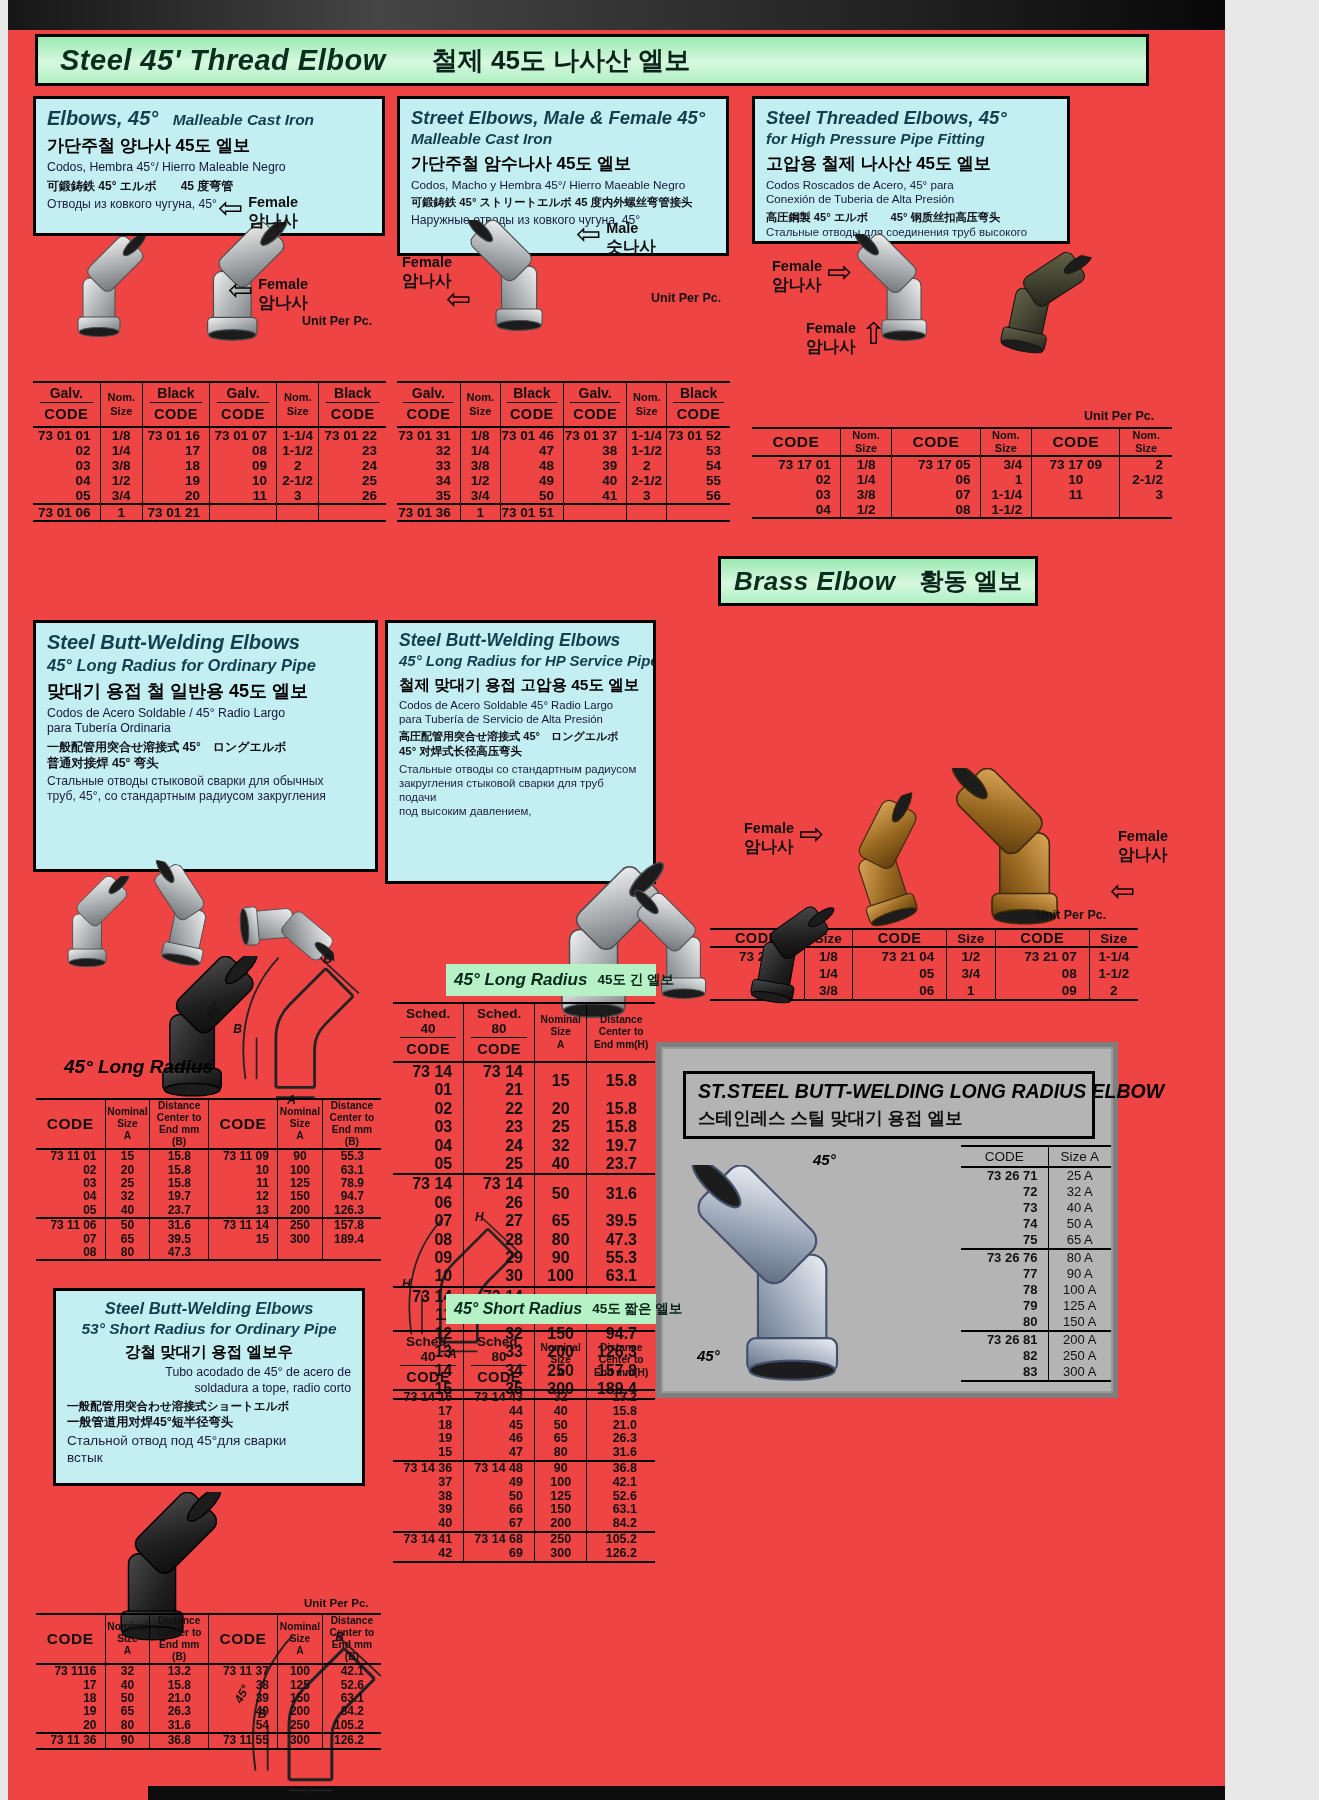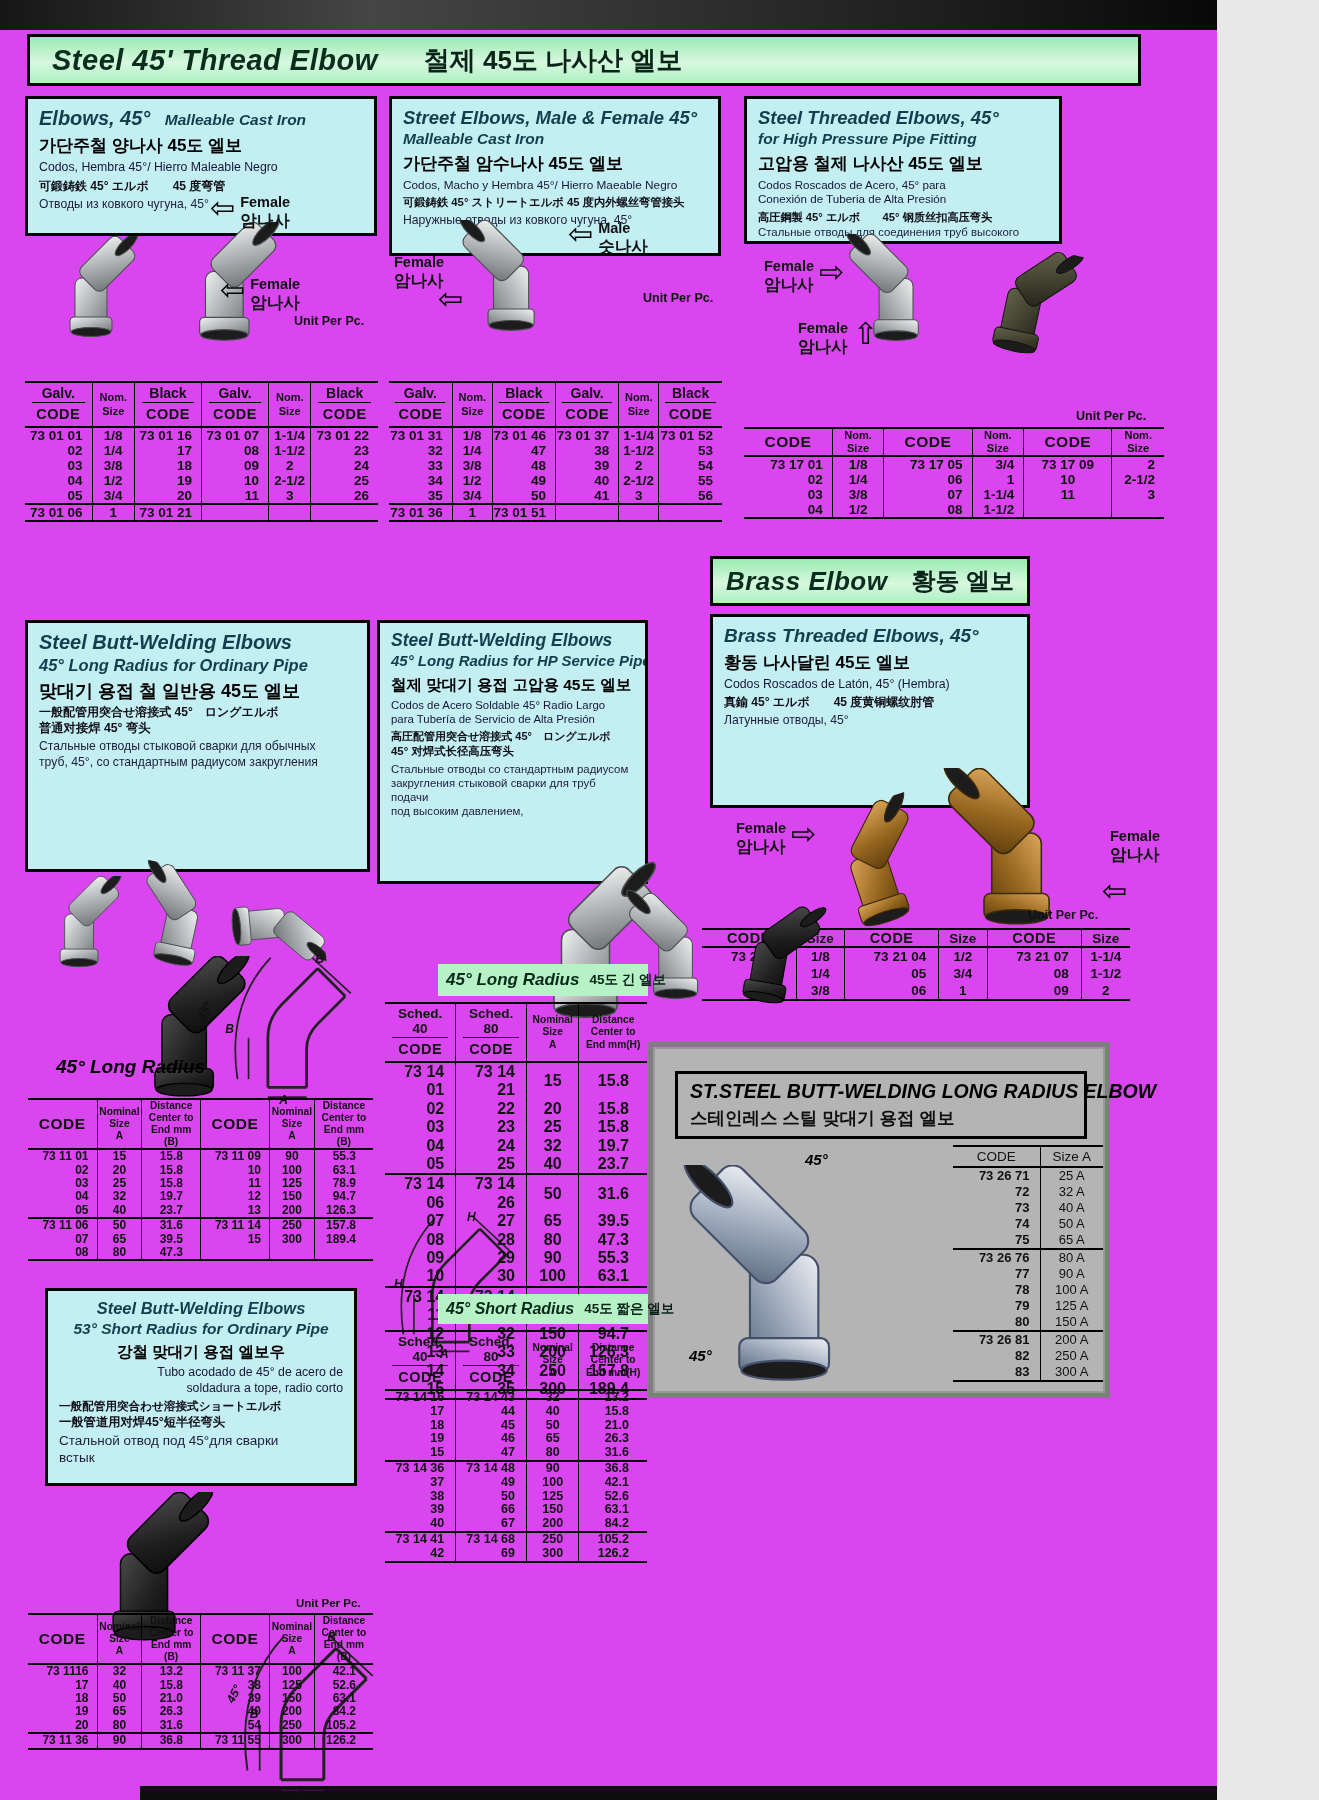"Steel 45' Thread Elbow" .page { background: #d946ef -> #ef4444; margin-left: none -> 8px }
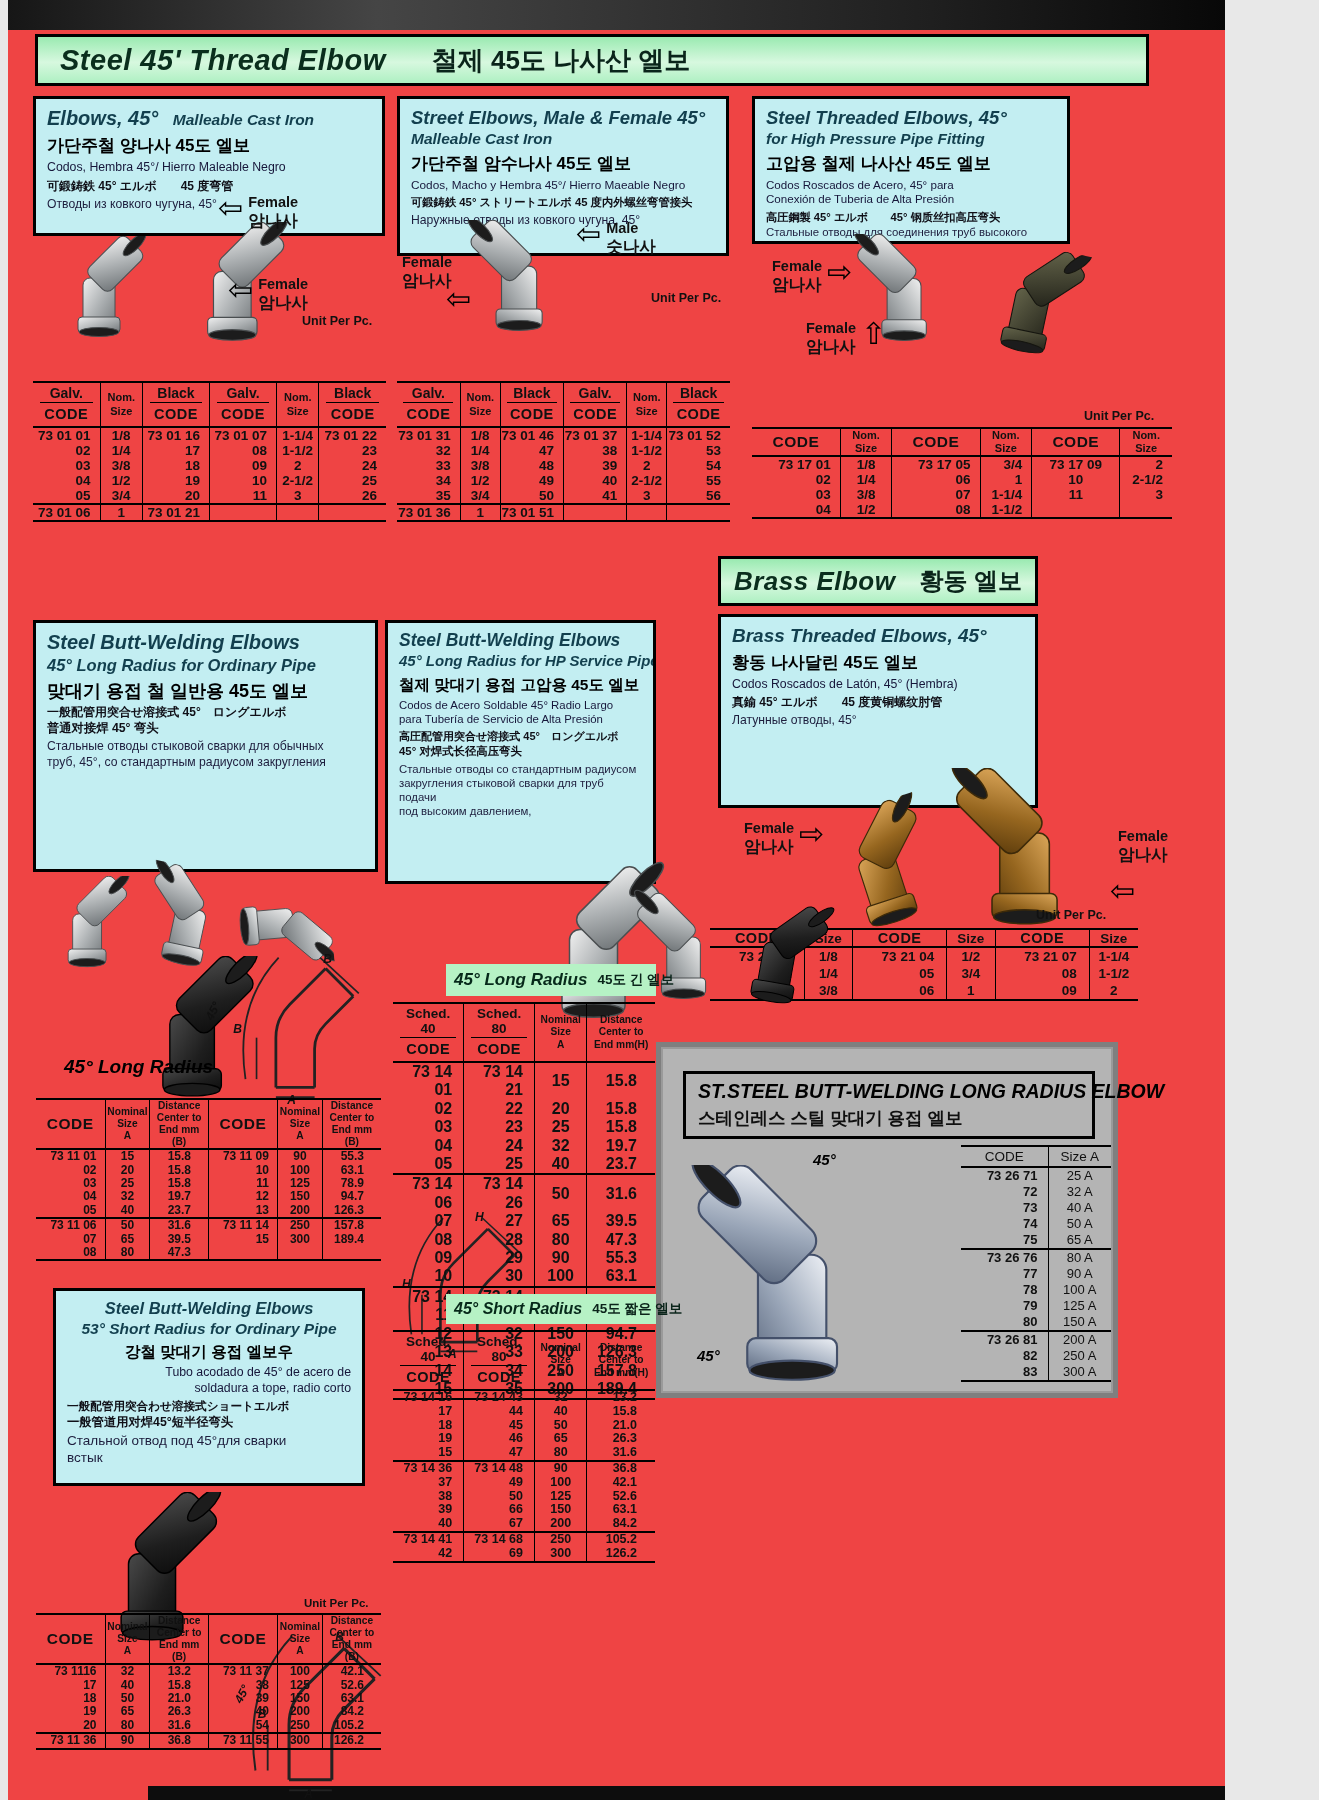"Brass Threaded Elbows, 45°" div.abs { html: <div> <div>Brass Threaded Elbows, 45°</div> <div>황동 나사달린 45도 엘보</div> <div>Codos Roscados de Latón, 45° (Hembra)</div> <div>真鍮 45° エルボ 45 度黄铜螺纹肘管</div> <div>Латунные отводы, 45°</div> </div> -> none }
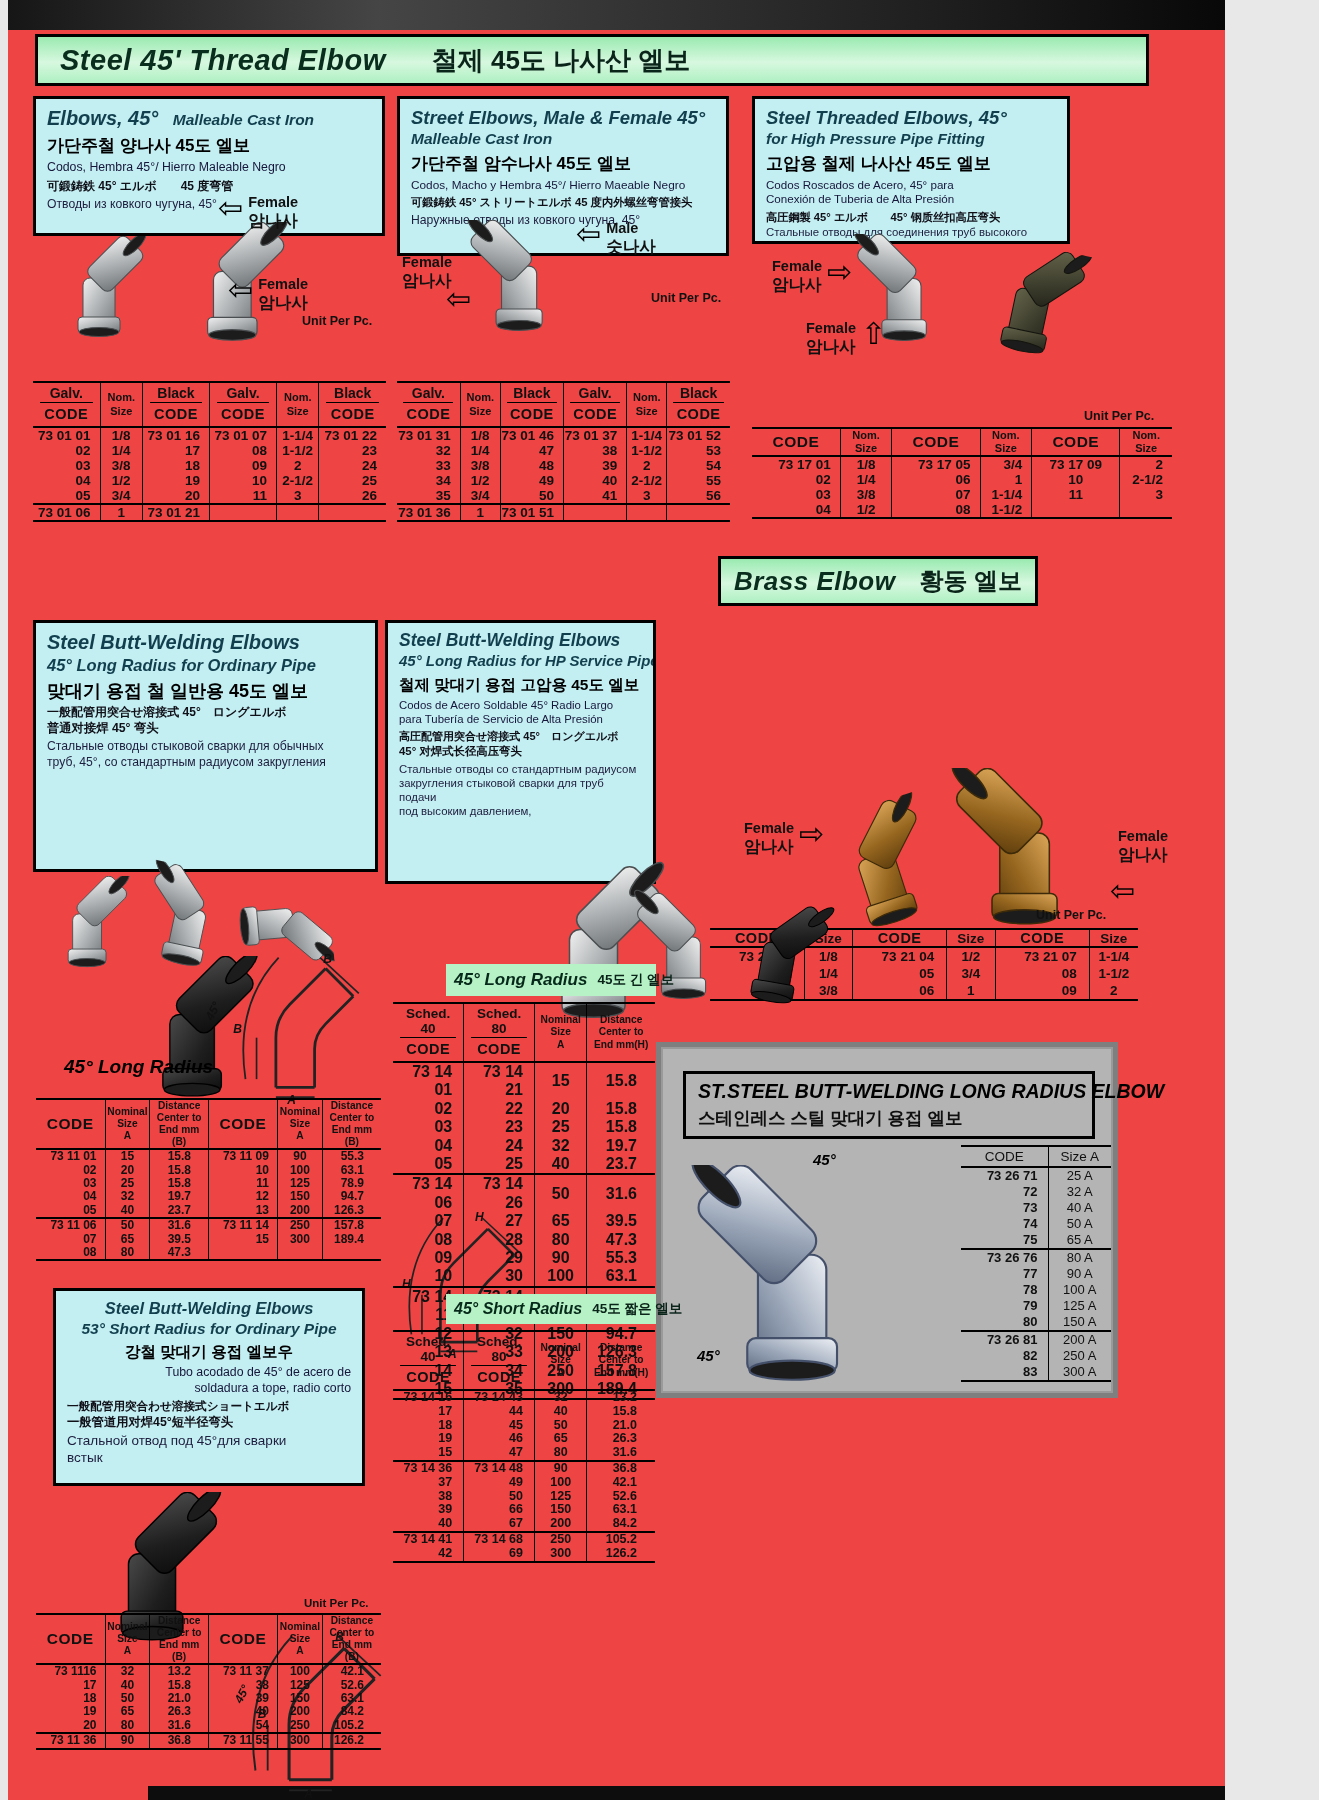"Codos de Acero Soldable /" div.es { html: none -> <div>Codos de Acero Soldable / 45° Radio Largo para Tubería Ordinaria</div> }
